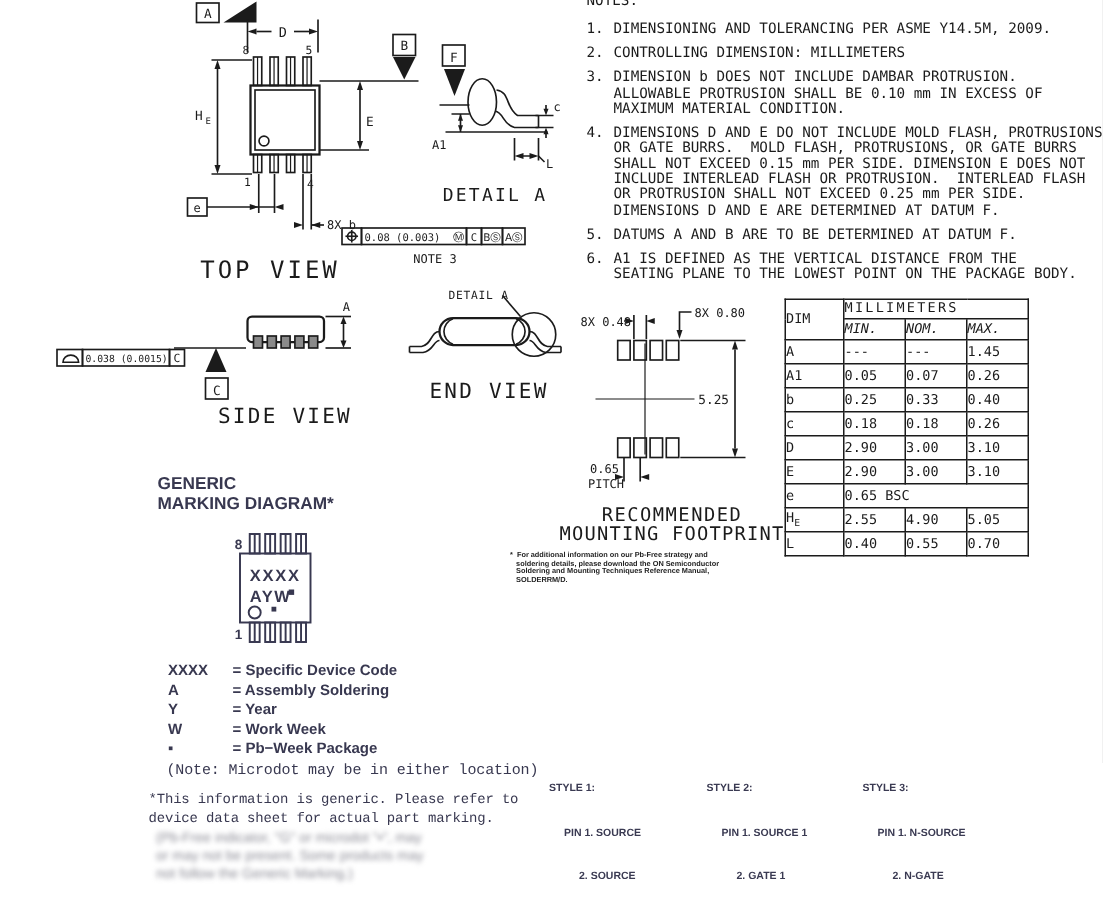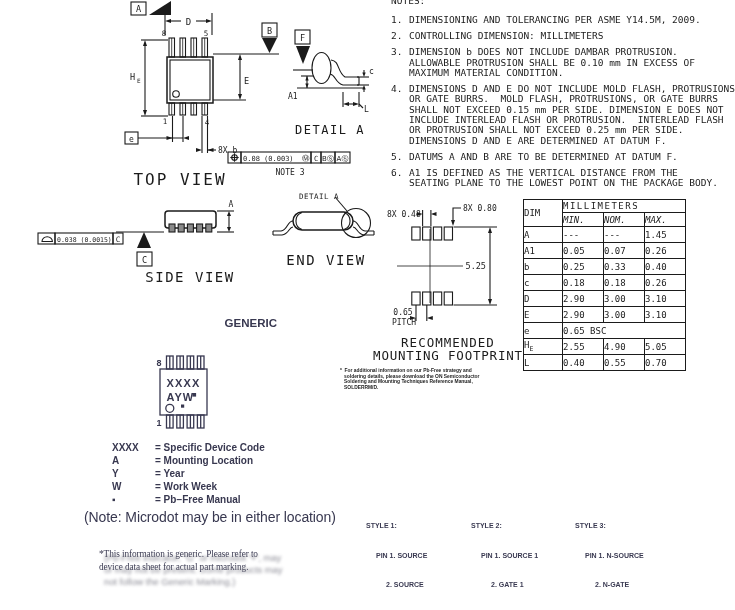"GENERIC" .mk-title { text-align: right -> left }
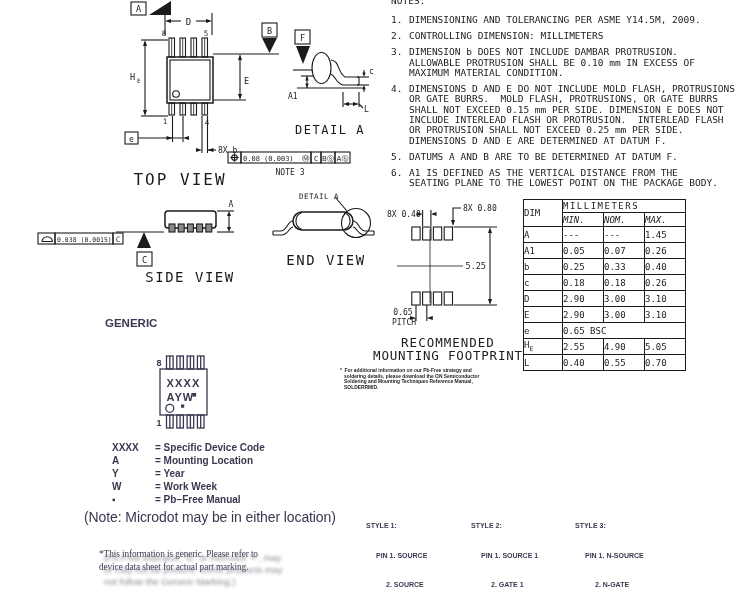"MARKING DIAGRAM*" div { html: none -> <div>MARKING DIAGRAM*</div> }
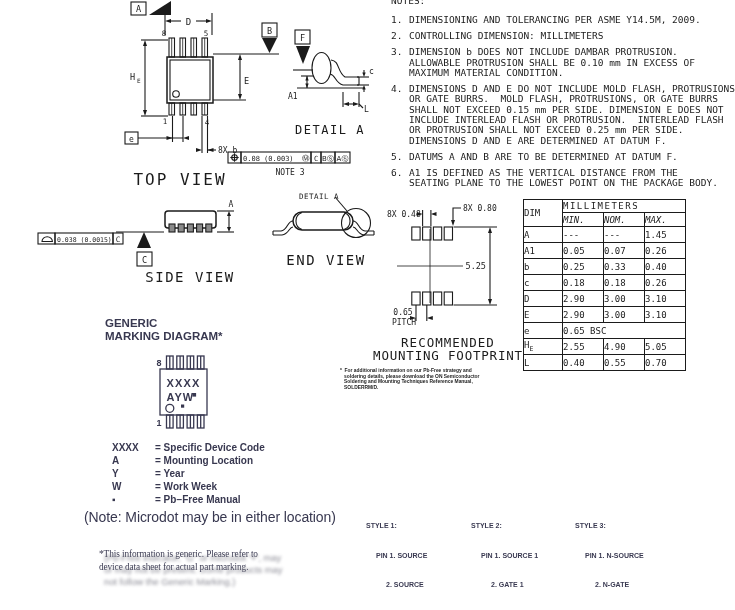"= Mounting Location" span { text: Mounting Location -> Assembly Soldering }
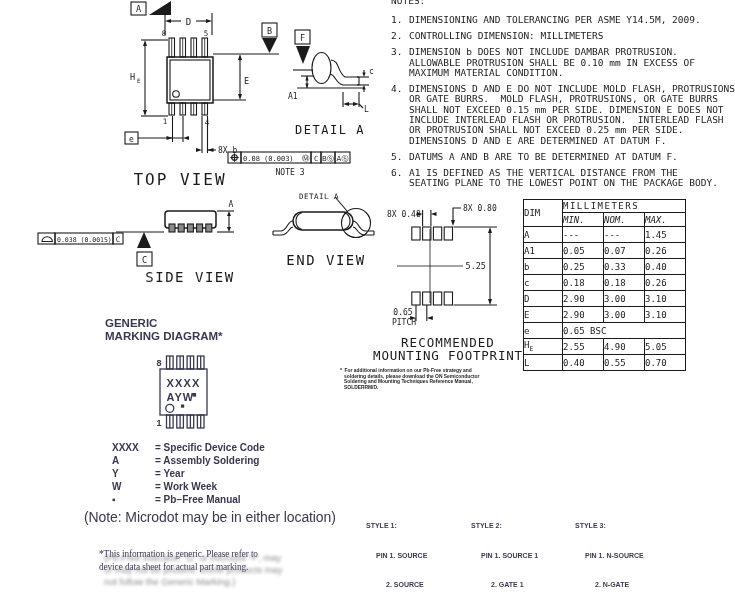"= Pb−Free Manual" span { text: Free Manual -> Week Package }
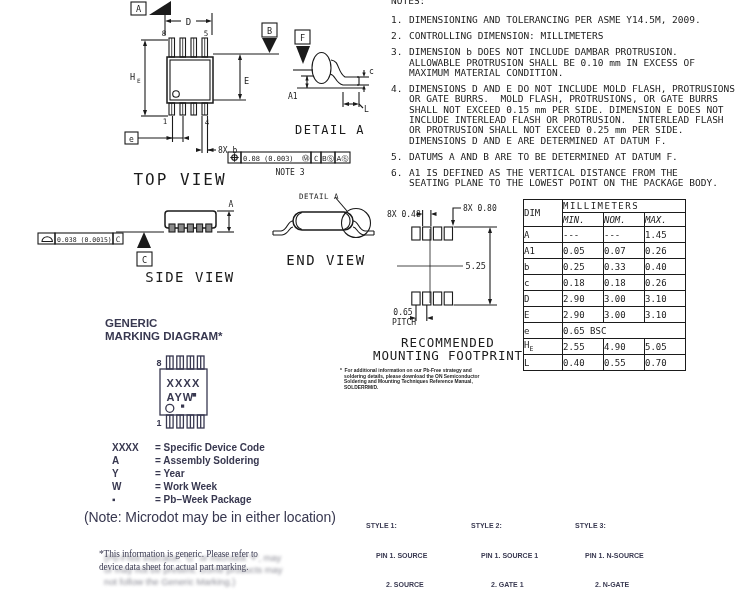"(Note: Microdot may be in" .mk-note { font-family: Liberation Sans, sans-serif -> Liberation Mono, monospace; font-size: 14px -> 10px; left: 84px -> 111px }
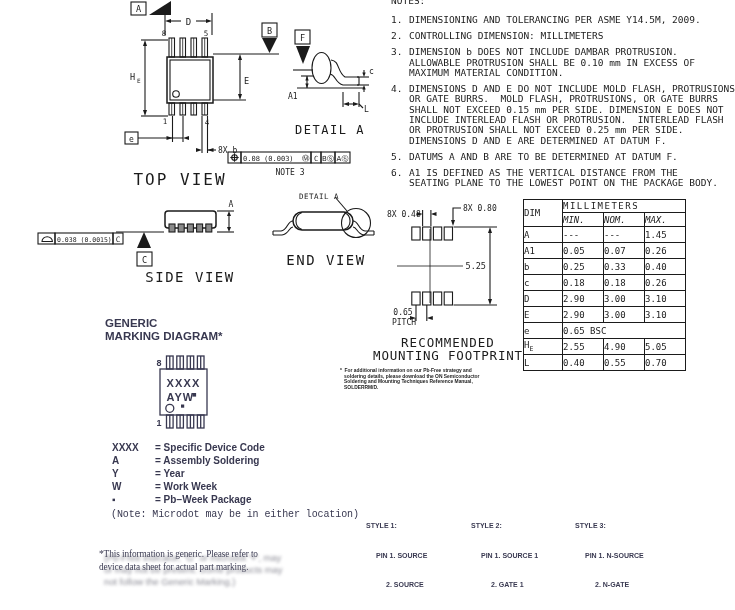"*This information is generic. Please" .mk-generic { font-family: Liberation Serif, serif -> Liberation Mono, monospace; top: 548px -> 526px }
